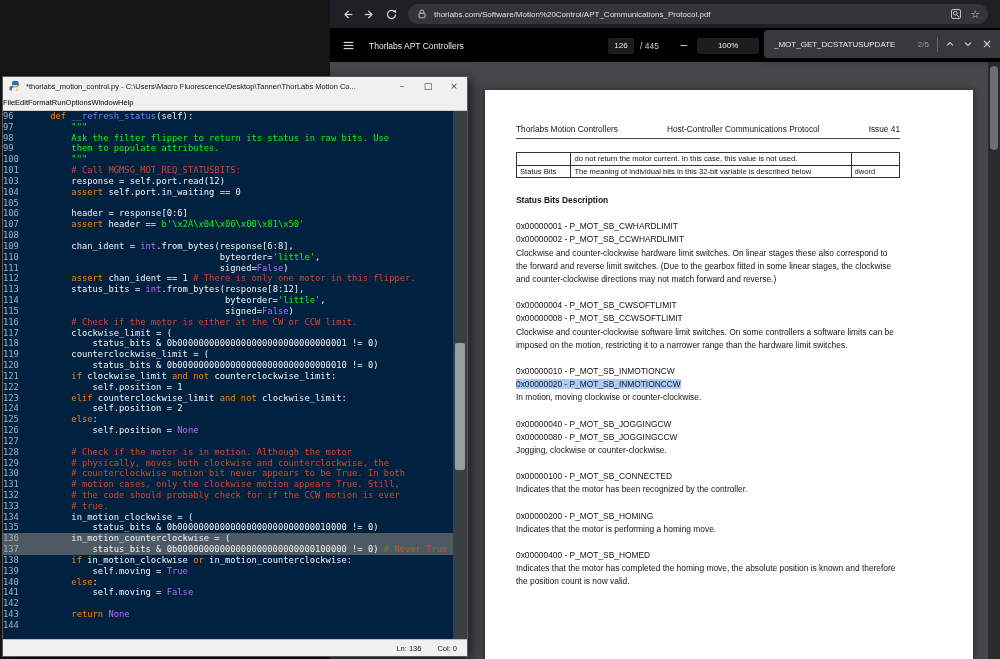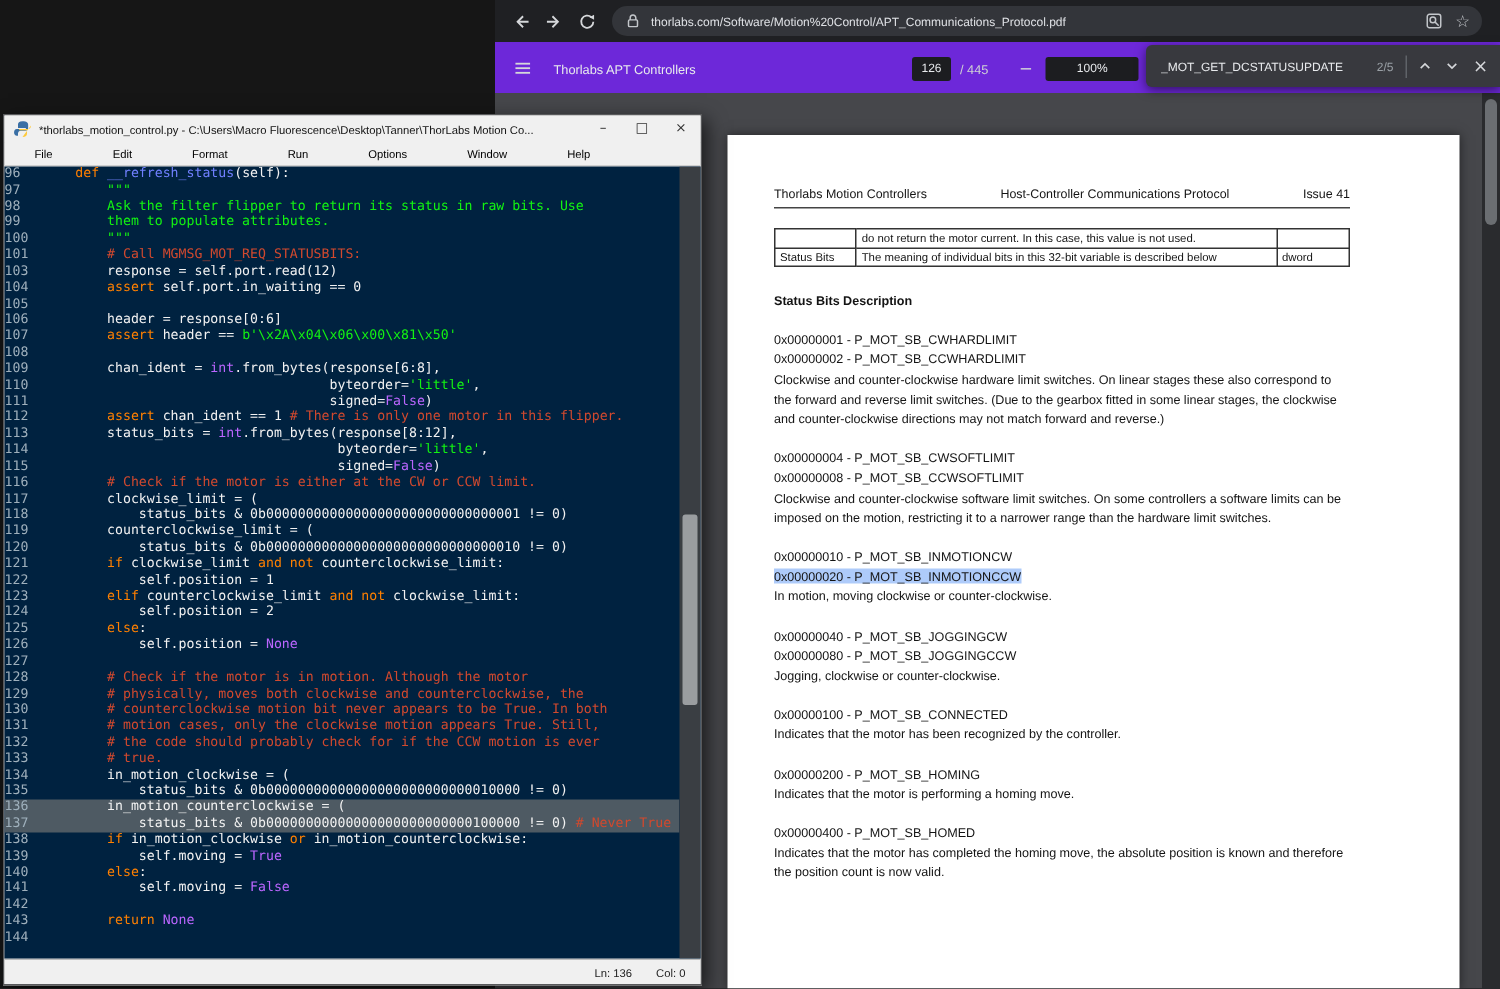"Thorlabs APT Controllers" .toolbar { background: #6d28d9 -> #000000 }
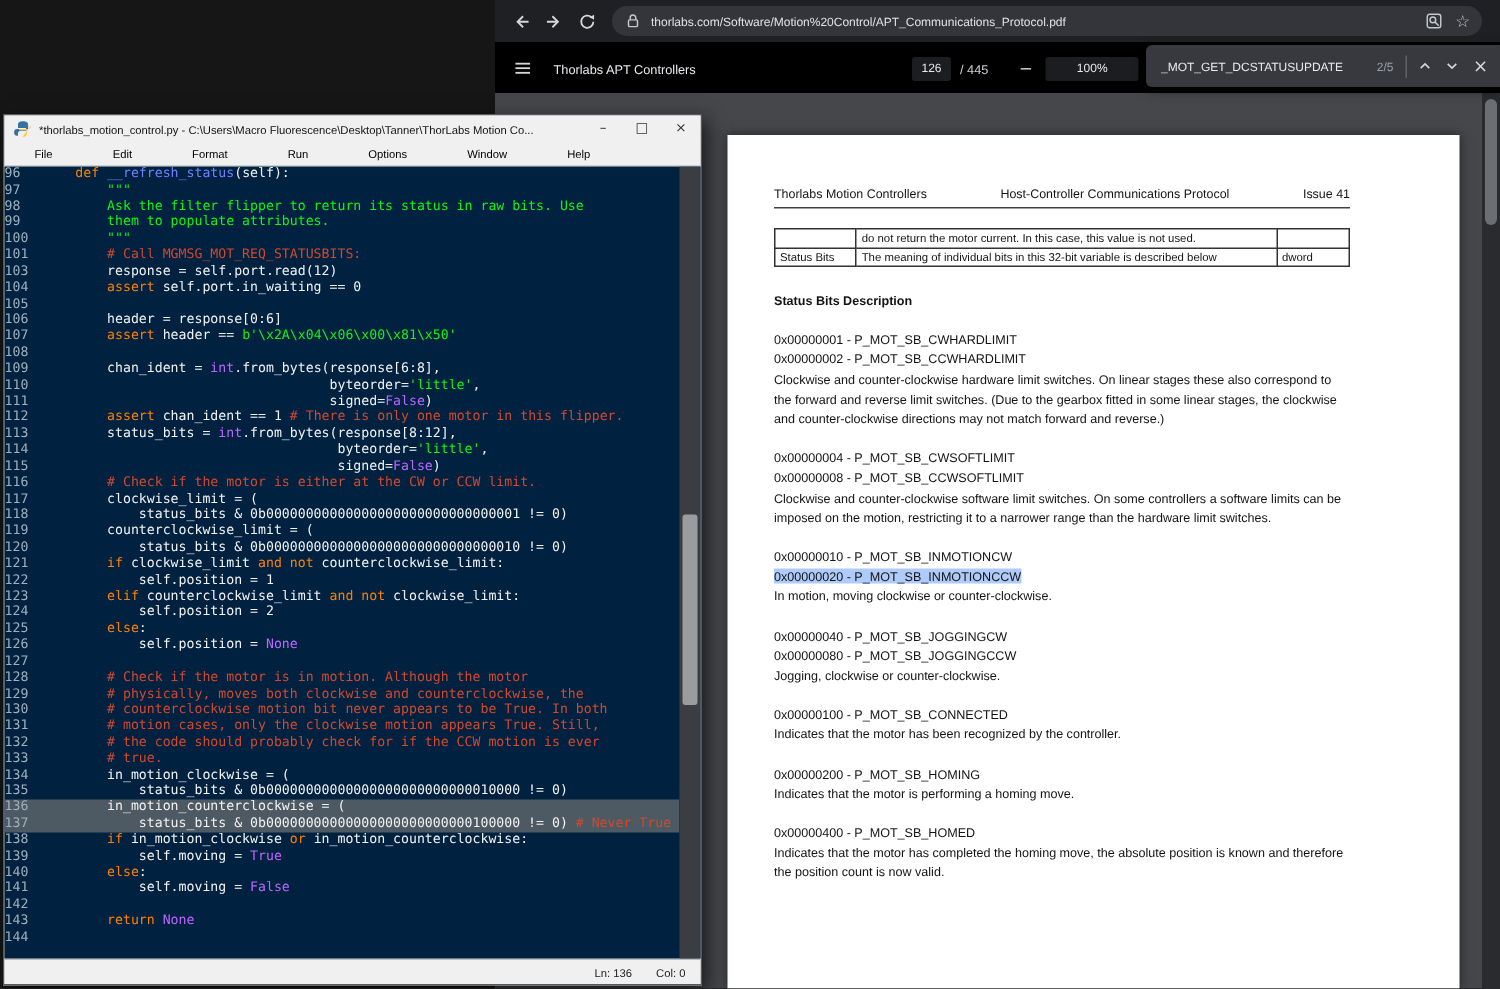"File" .menu-item { padding: 0 20px -> 0 0 }
